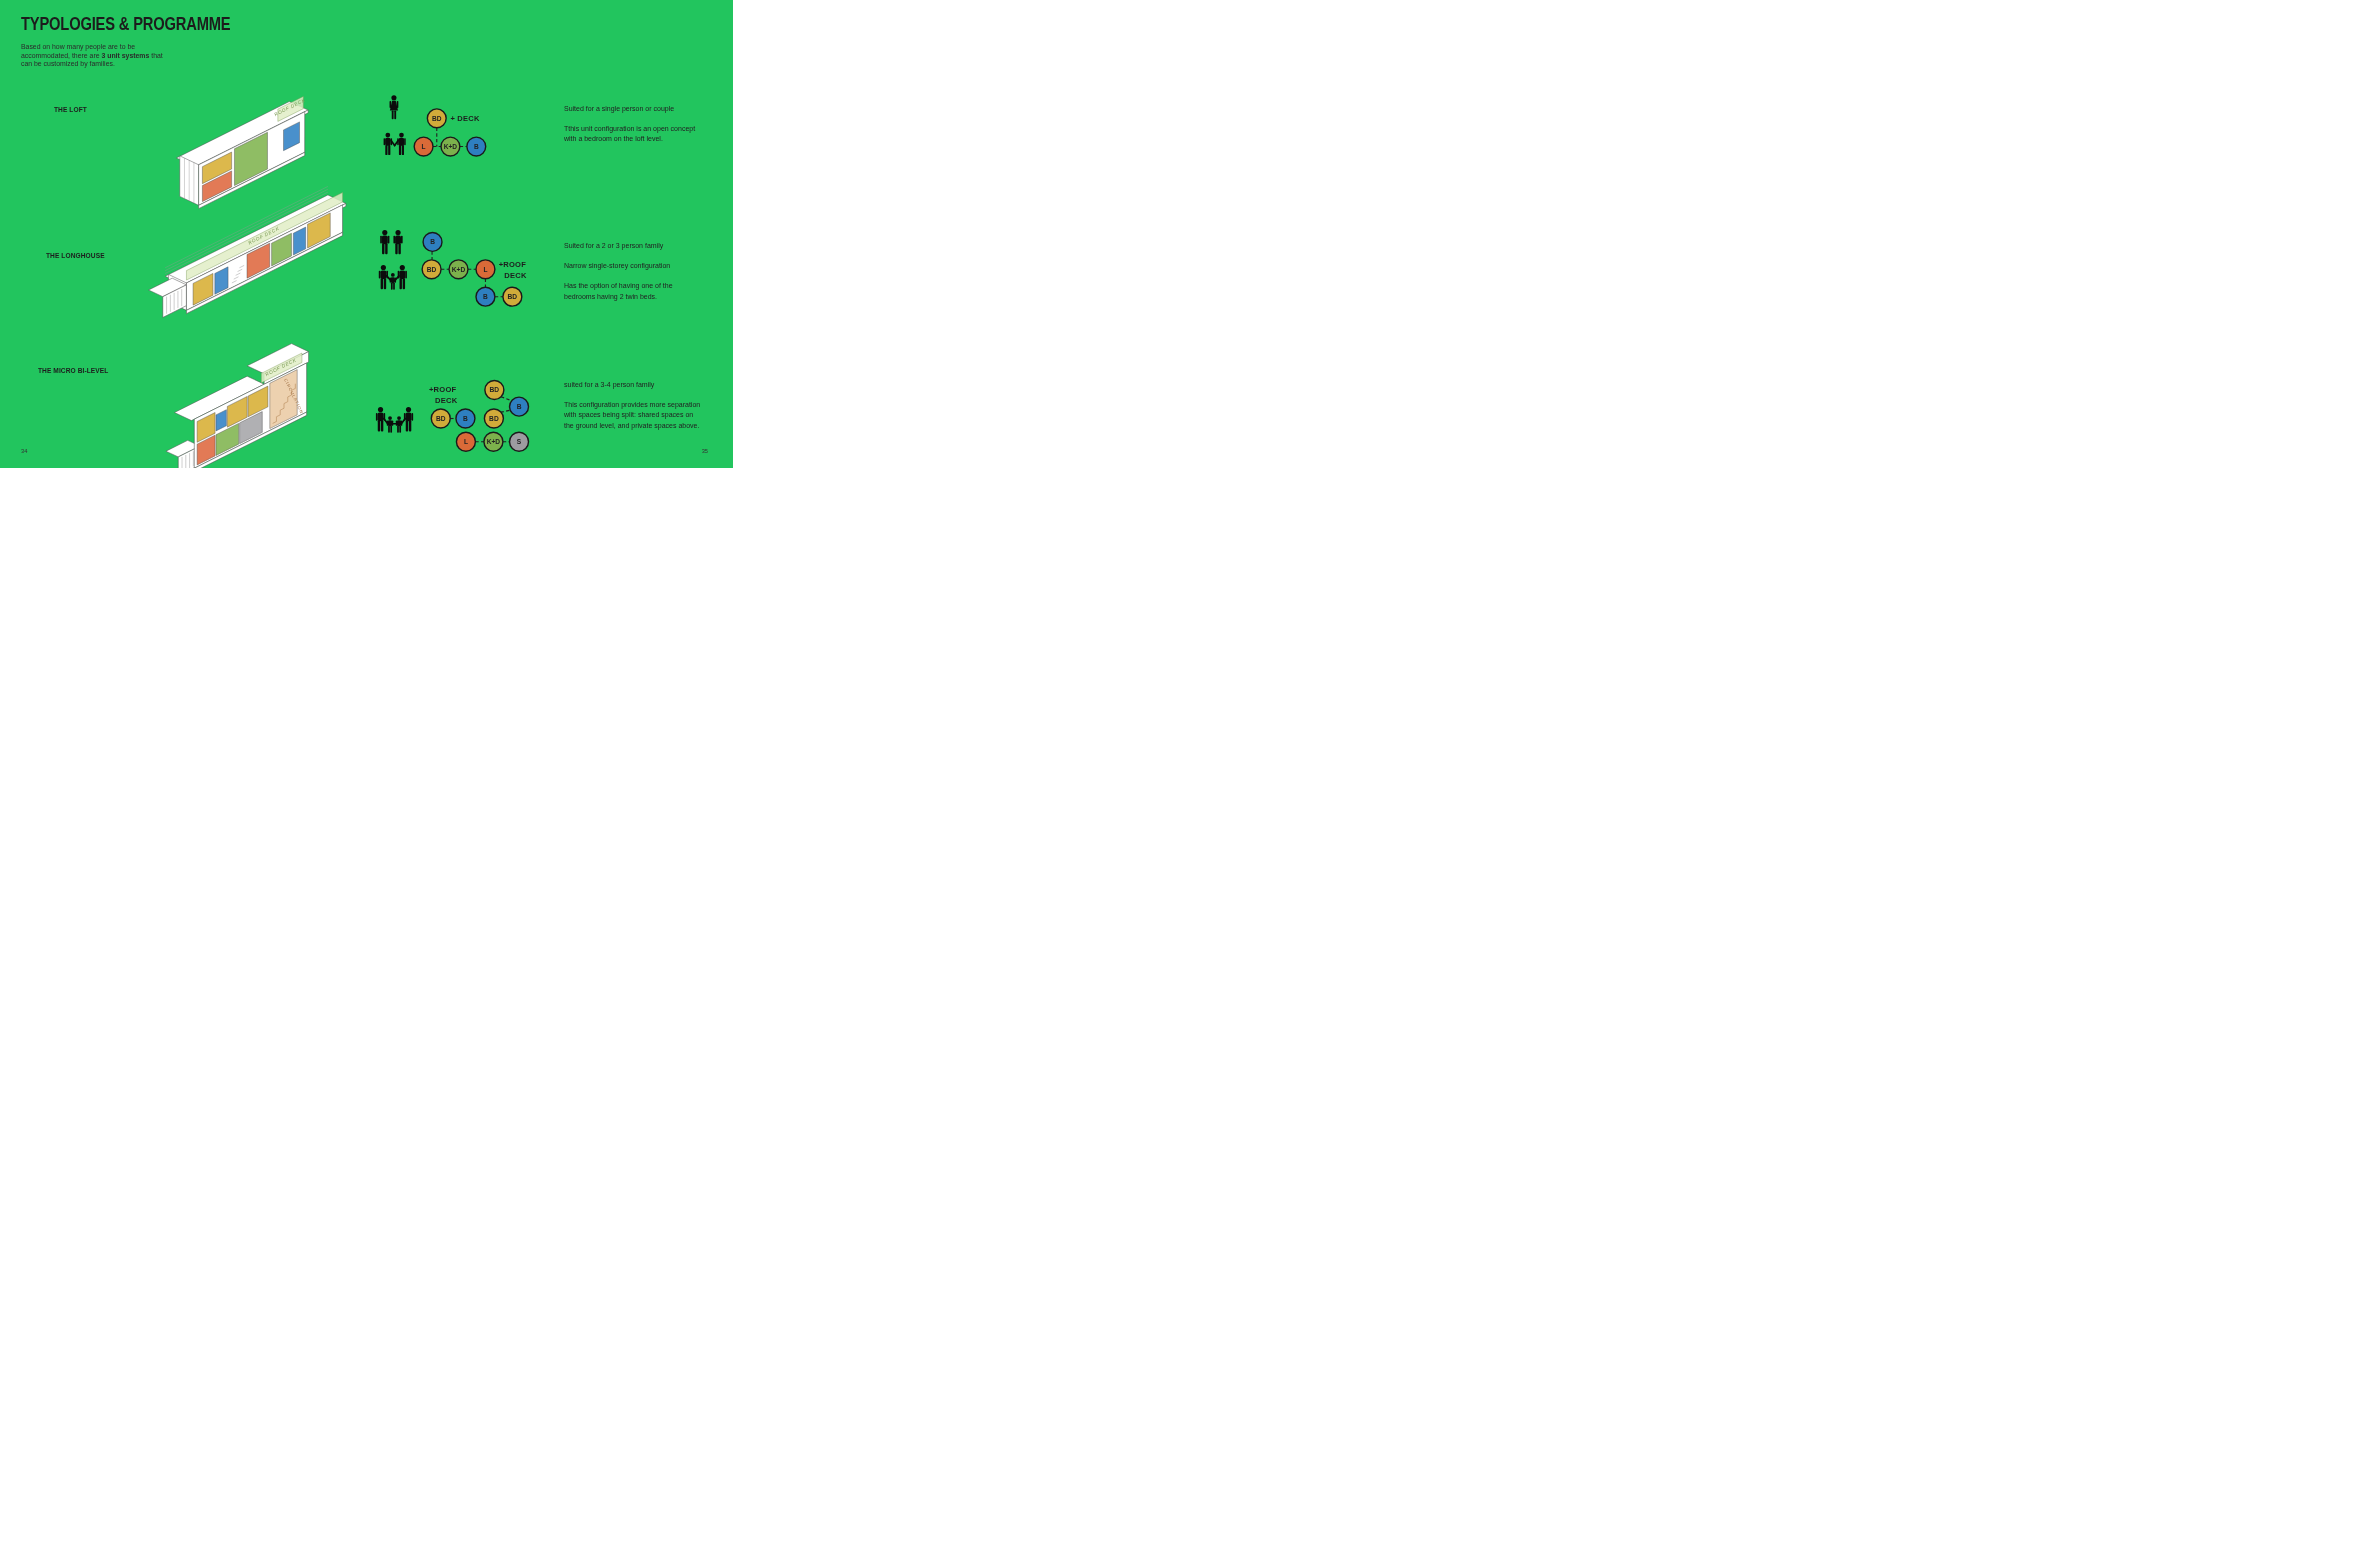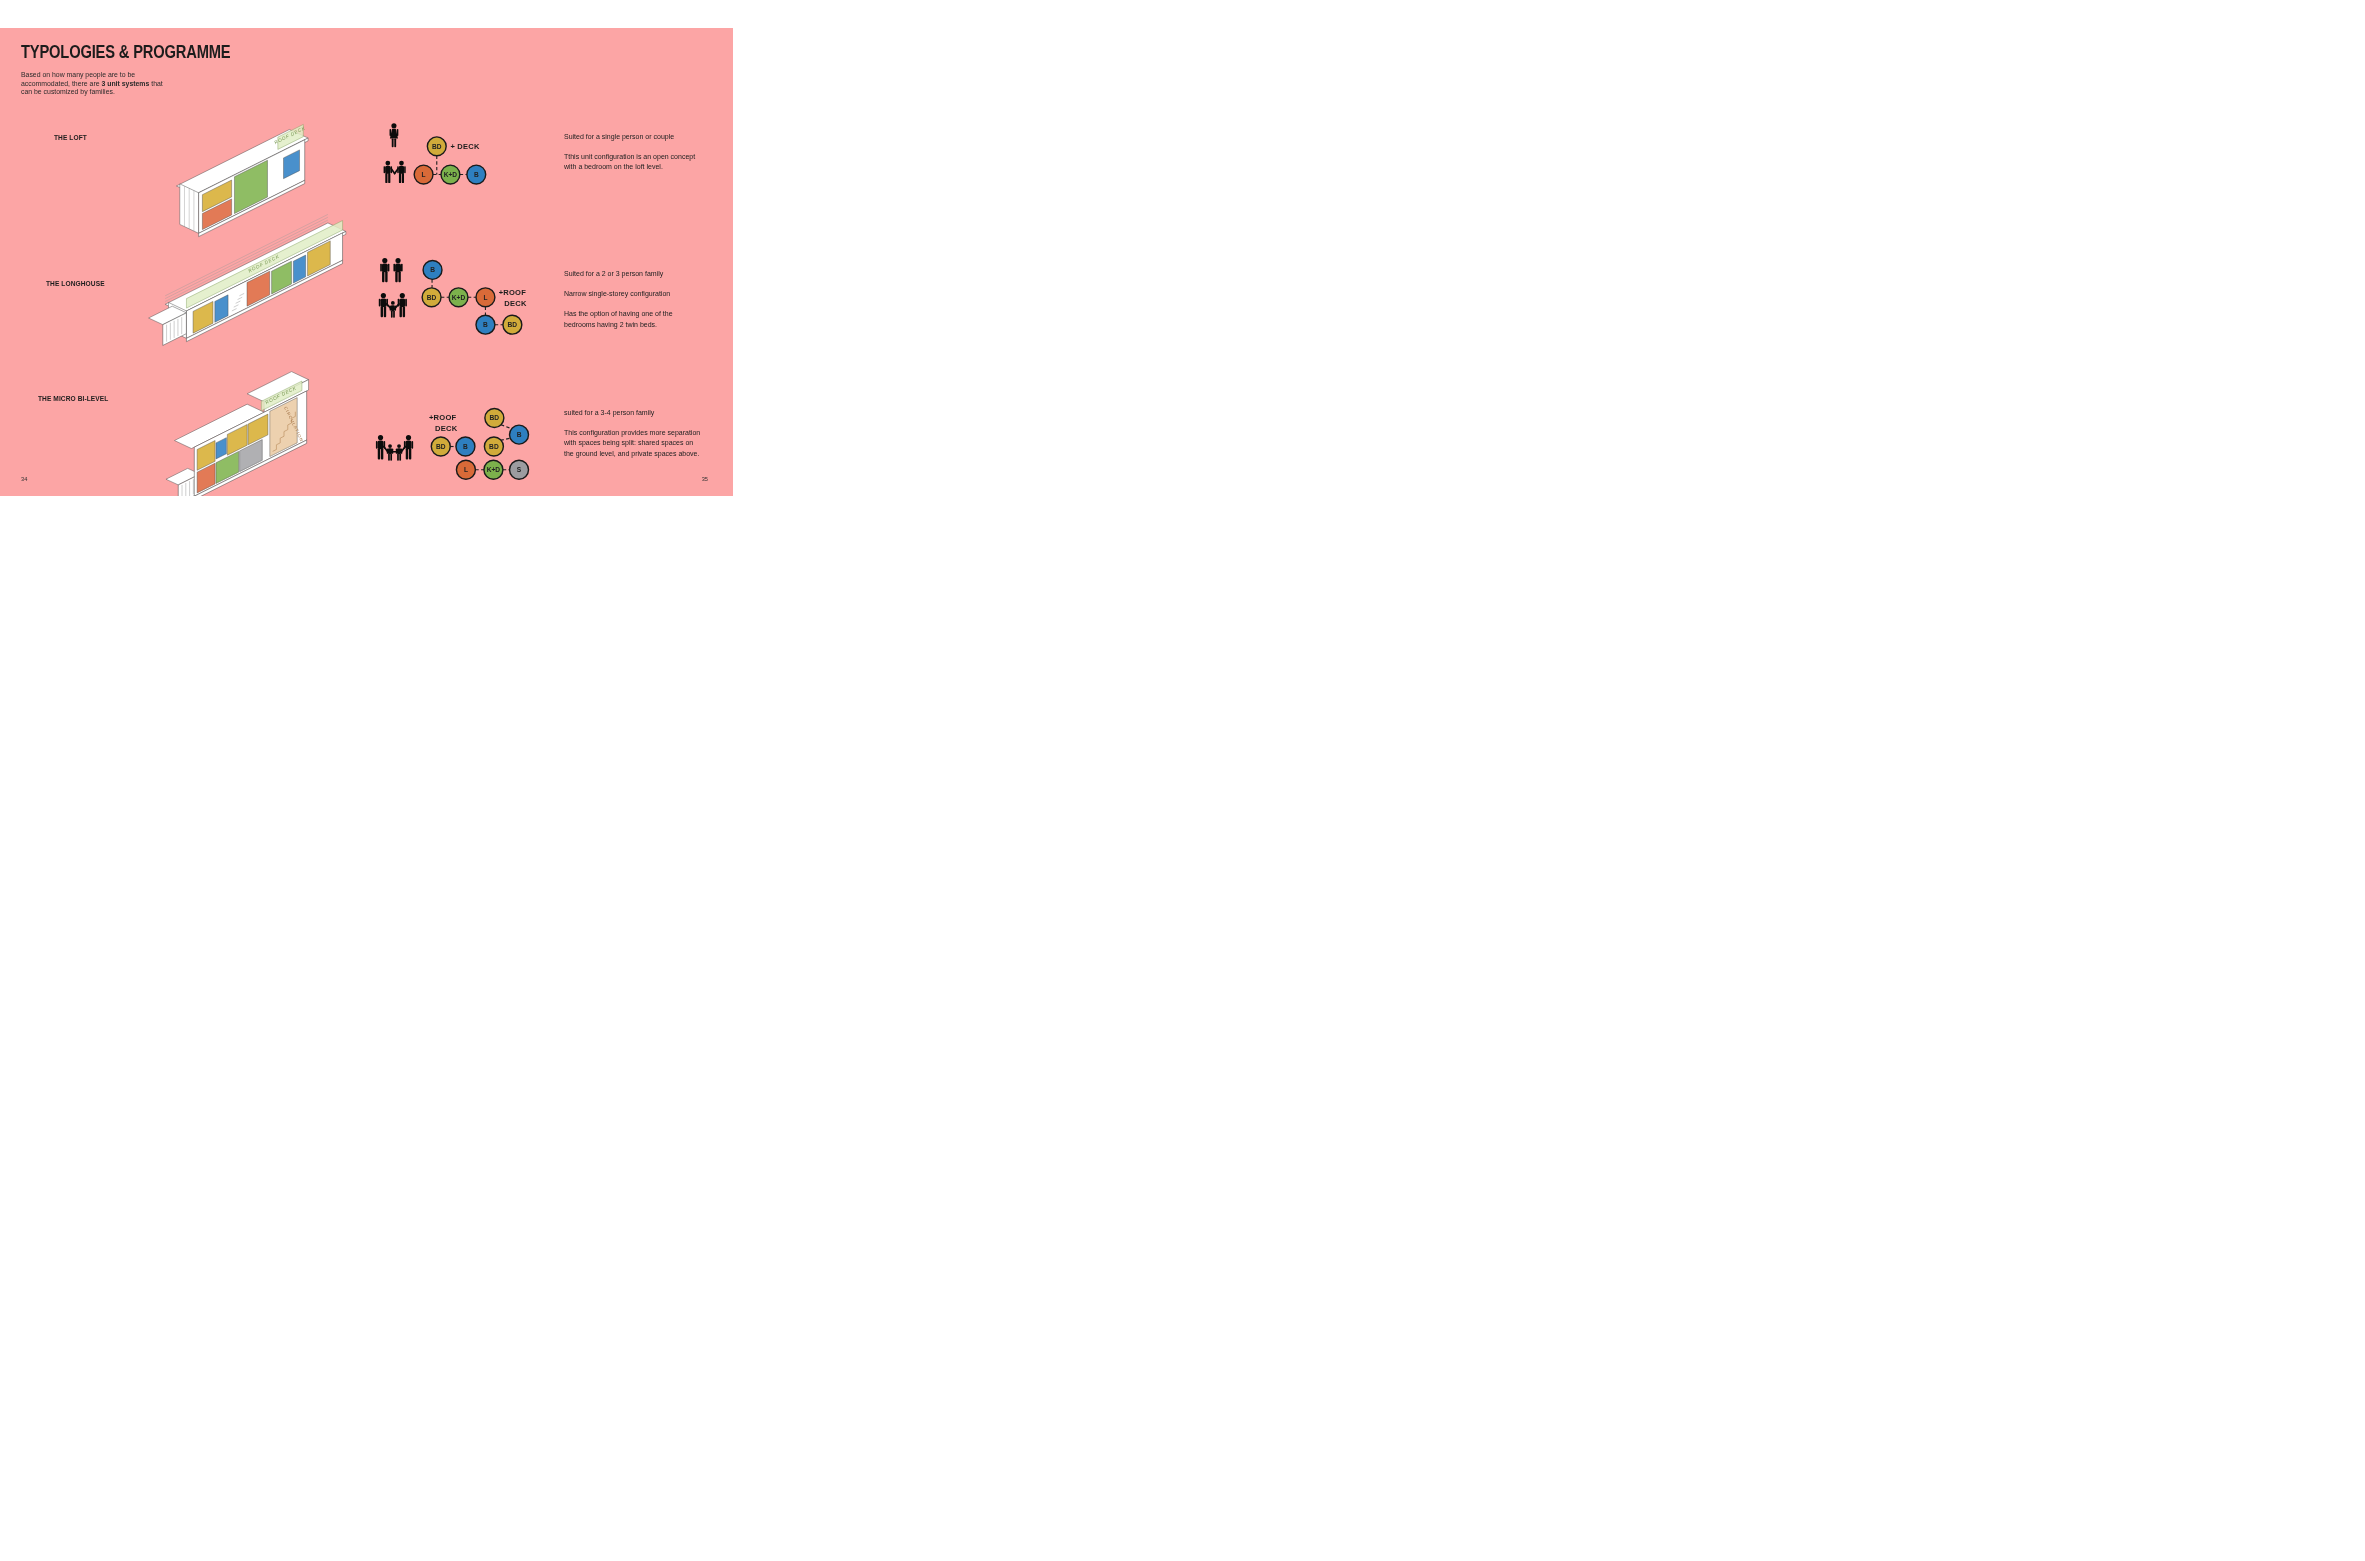"TYPOLOGIES & PROGRAMME" .page { background: #fca5a5 -> #22c55e; margin-top: 28px -> none }
